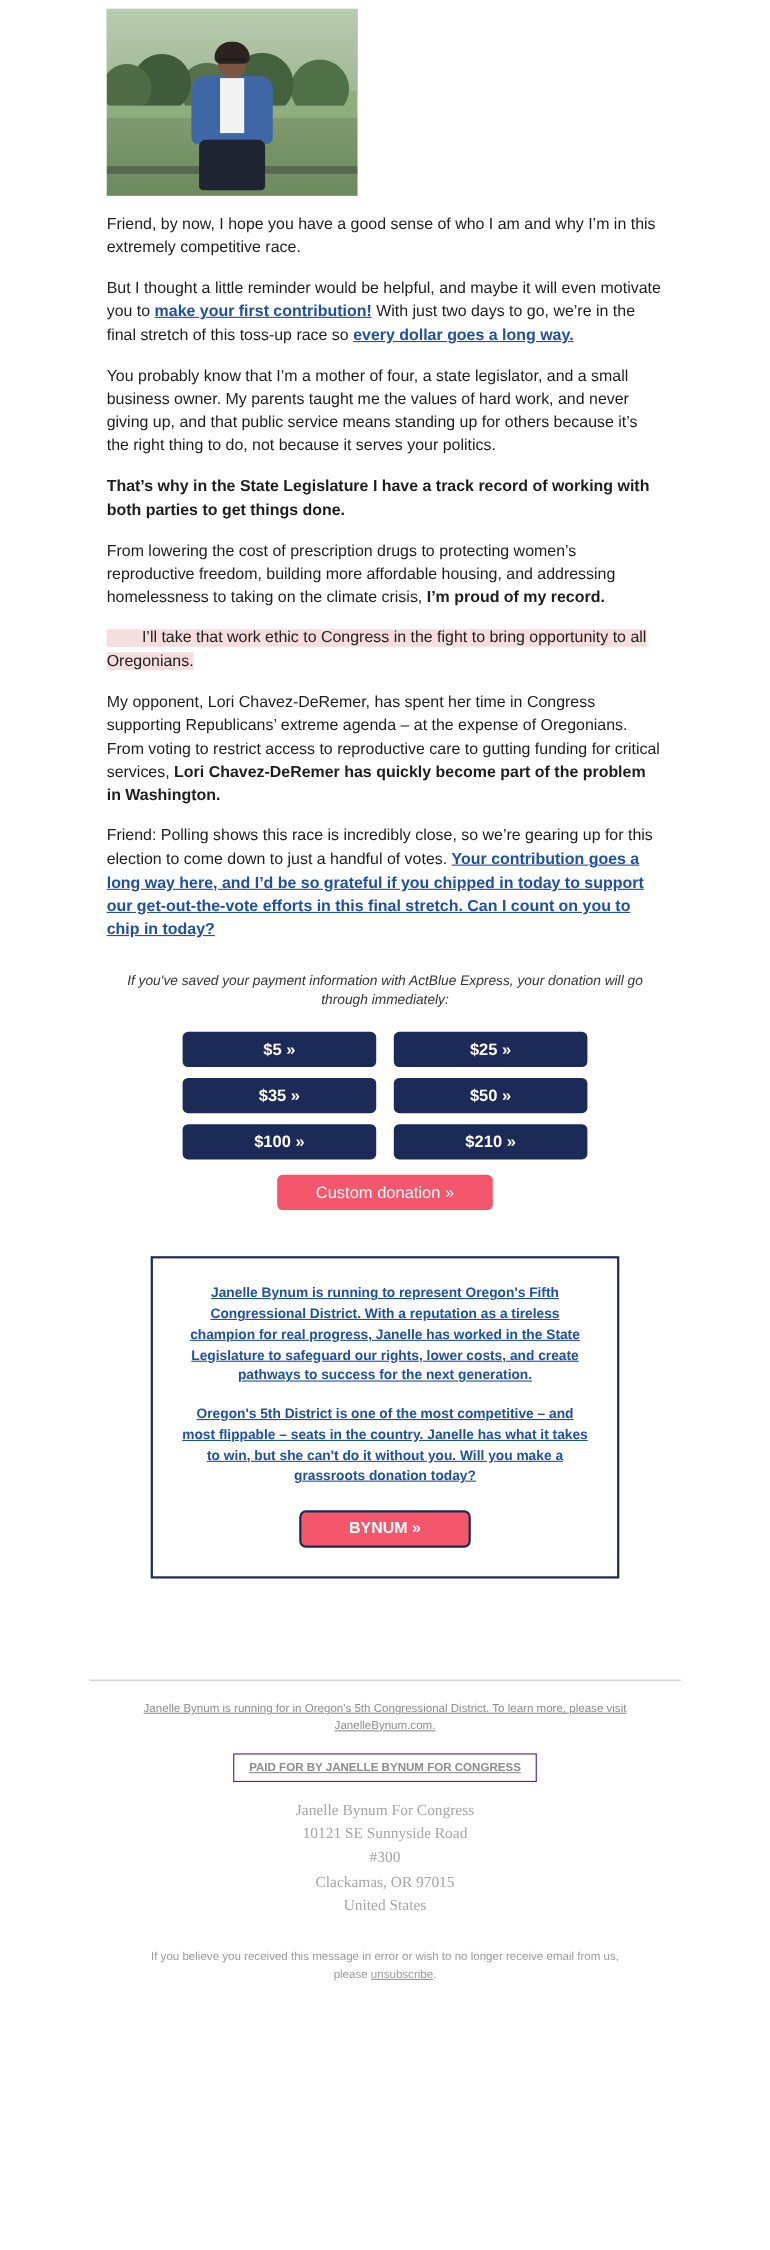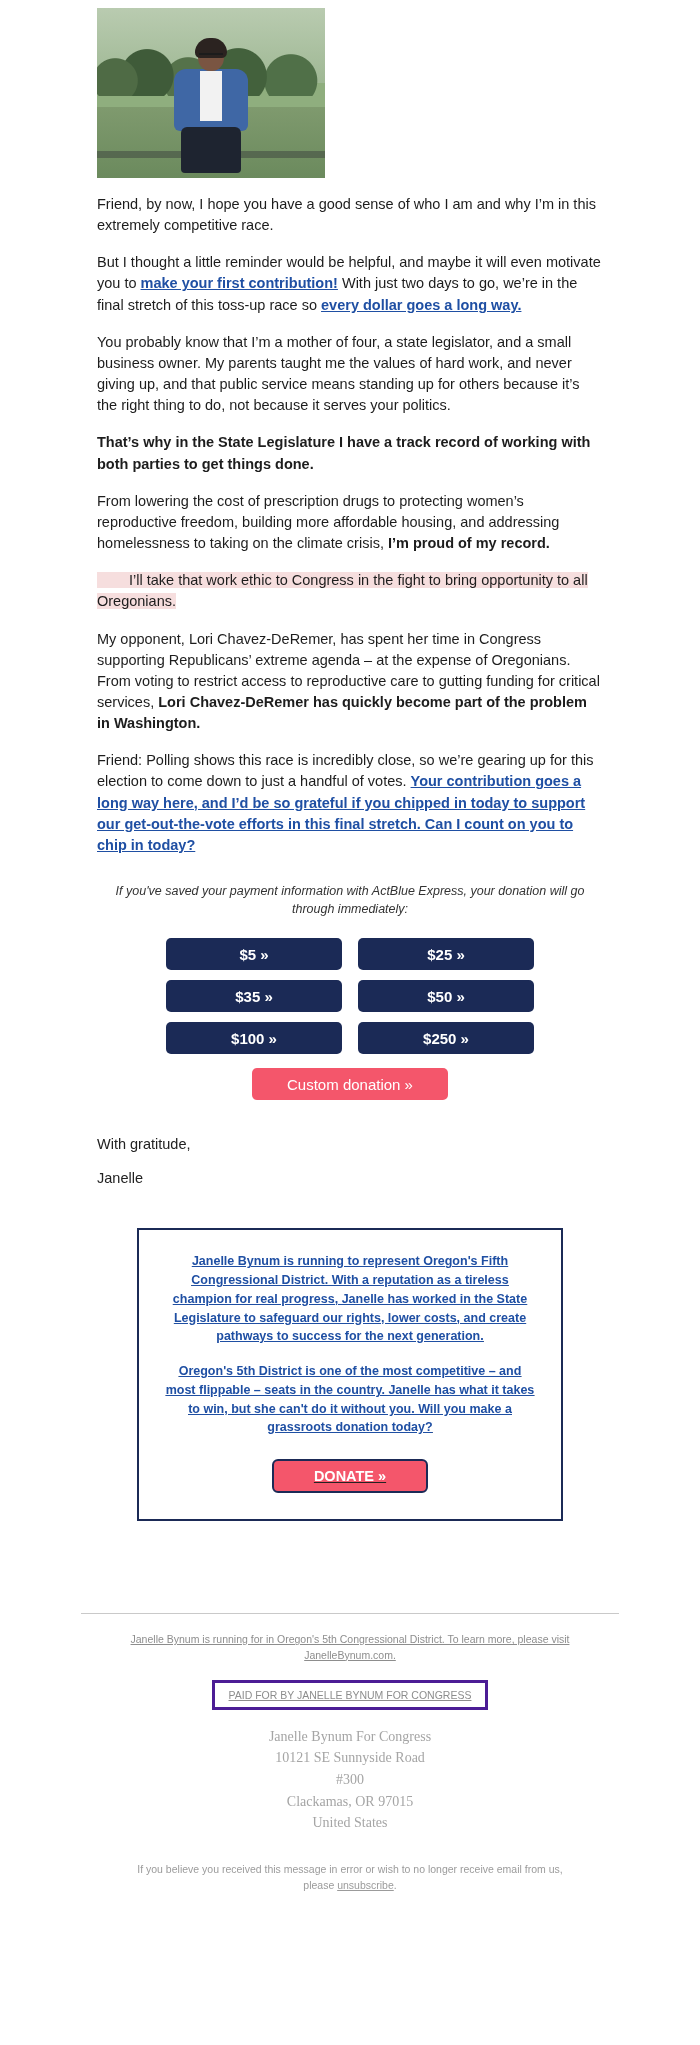"$250 »" button.amt-btn { text: $250 -> $210 }
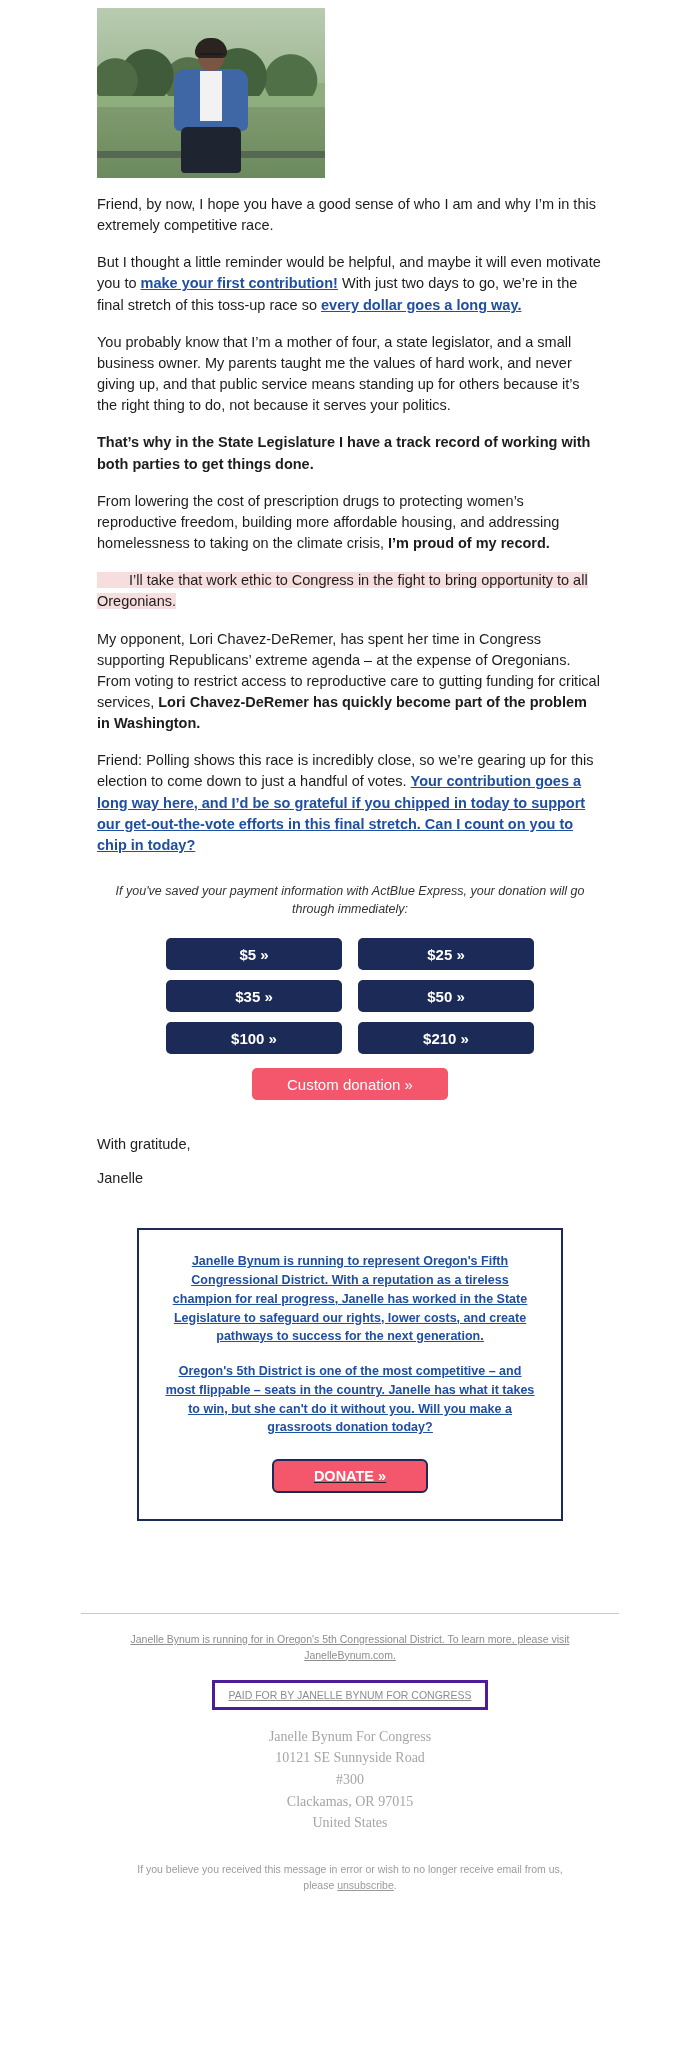"With gratitude," div.content { html: <div> <p>With gratitude,</p> <p>Janelle</p> </div> -> none }
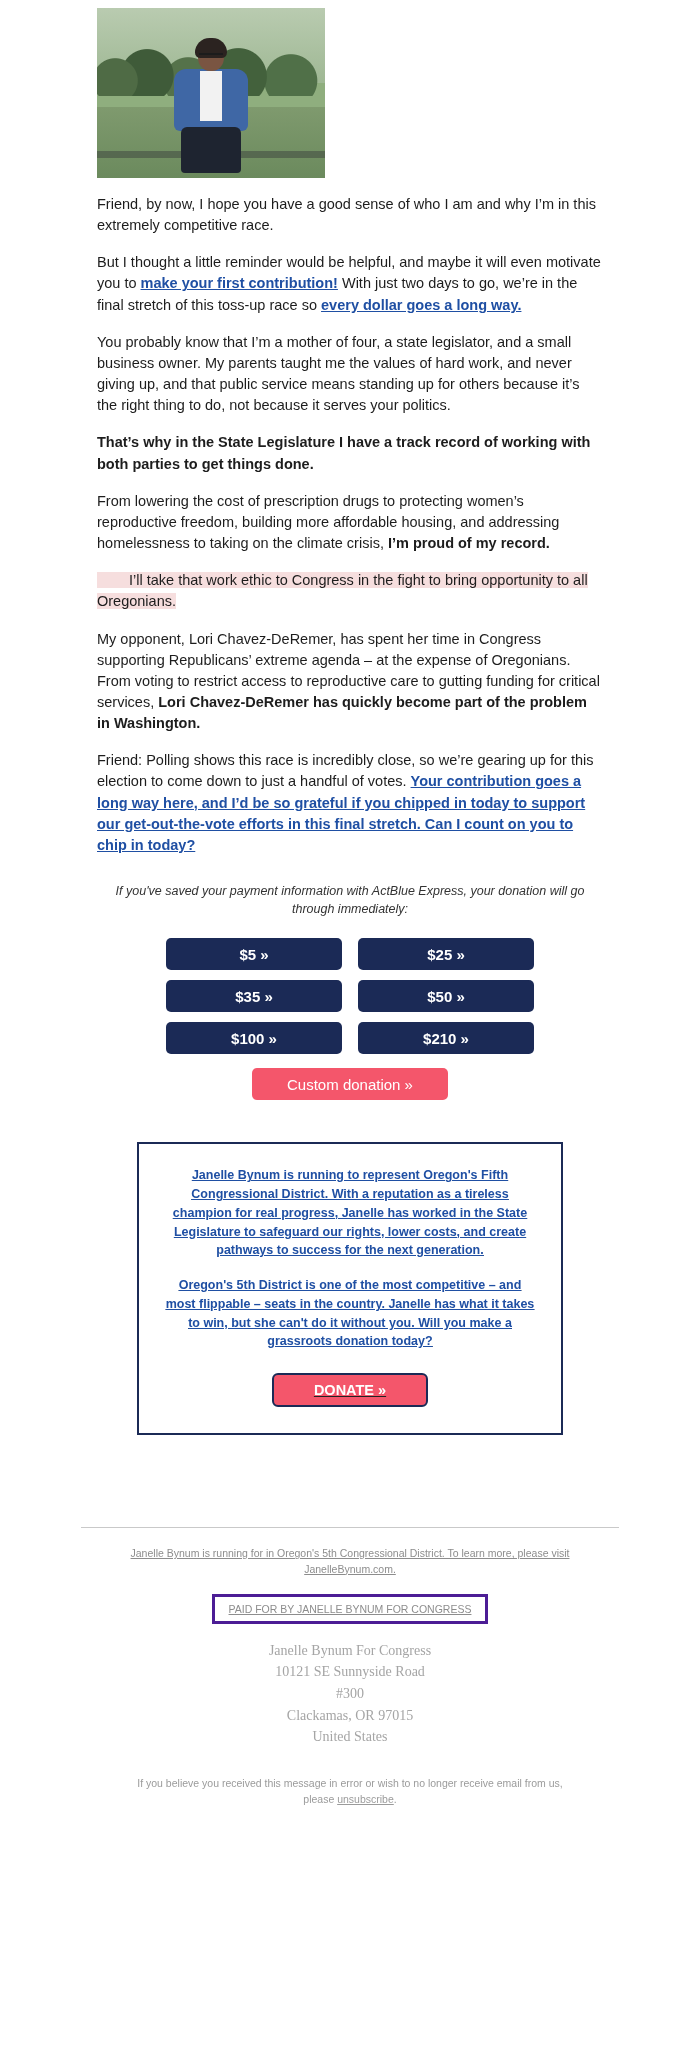"Janelle Bynum is running to" .bio-box { text-decoration: underline -> none }
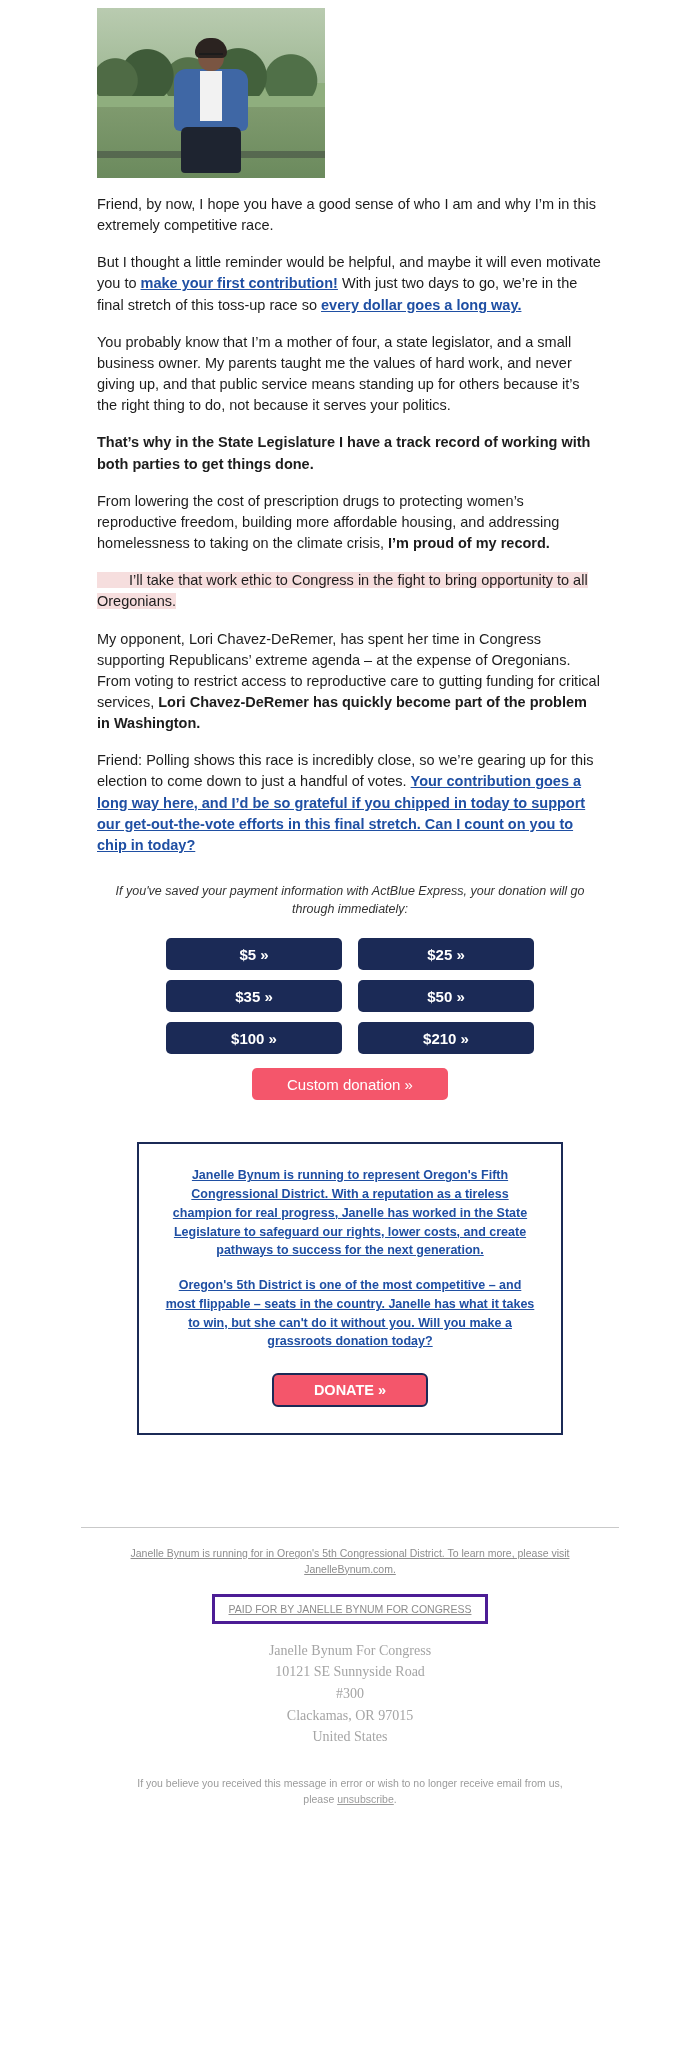"DONATE »" button.bio-donate-btn { text: DONATE -> BYNUM }
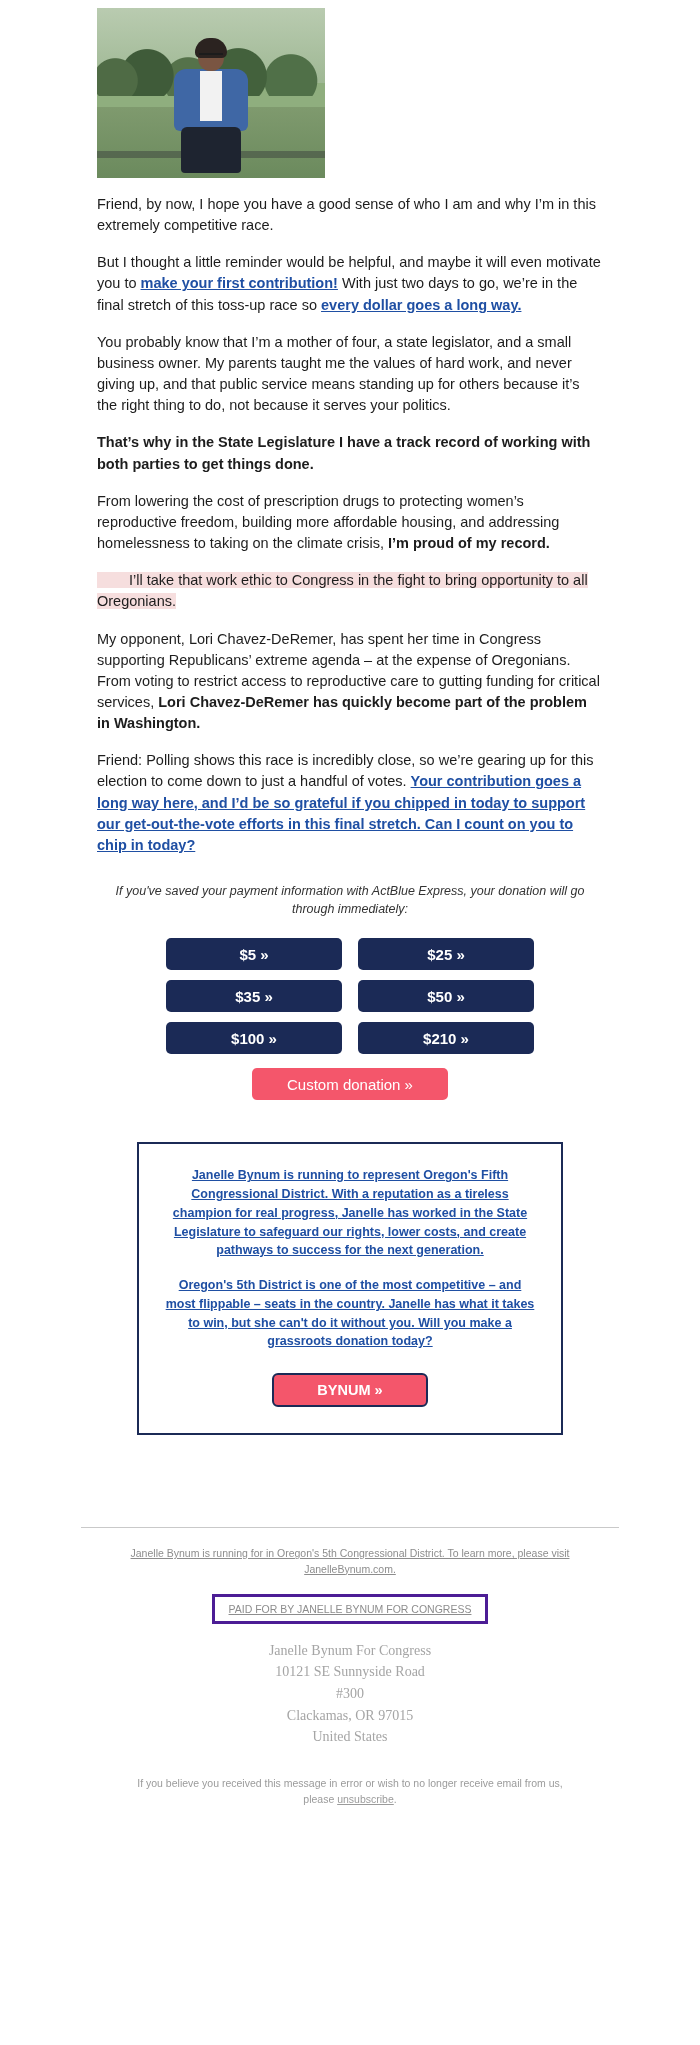"PAID FOR BY JANELLE BYNUM" .paid-for { border: 3px solid #4c1d95 -> 1px solid #4c1d95; font-weight: none -> bold }
